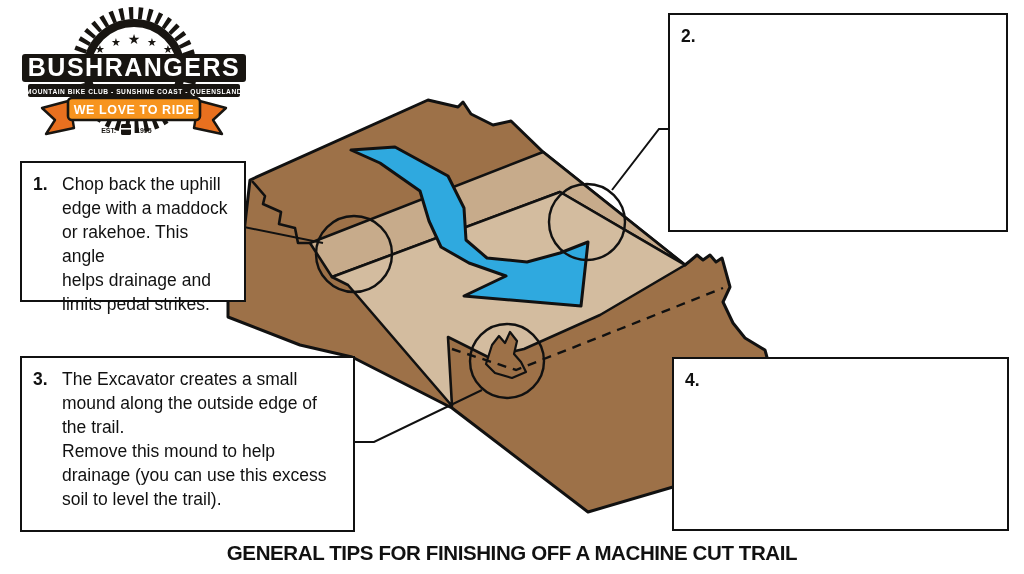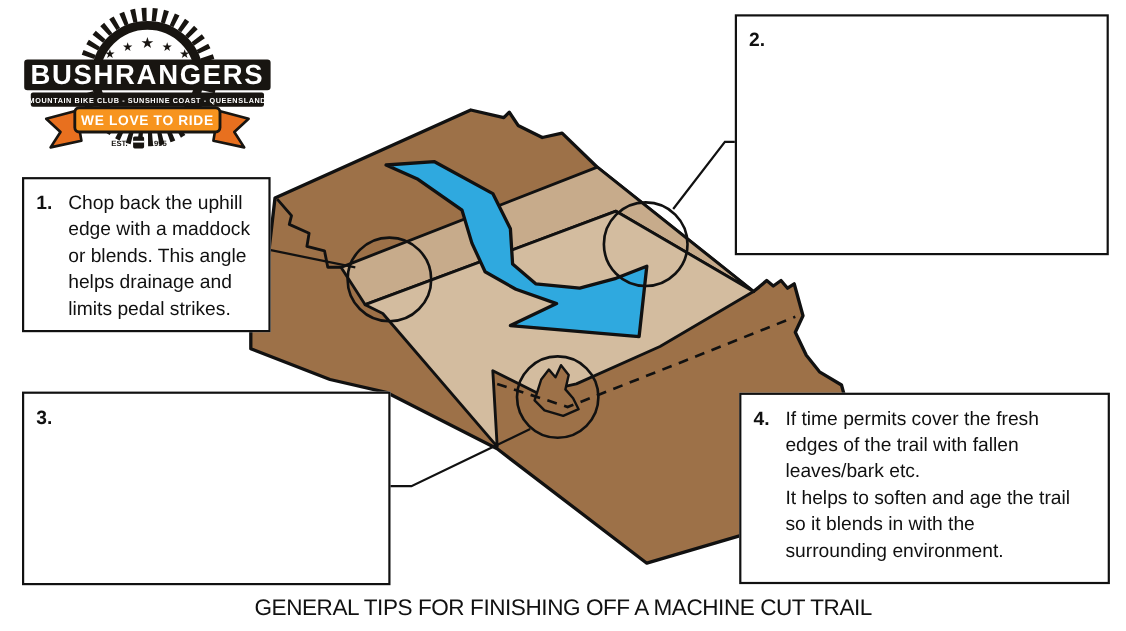"Chop back the uphill" span.body { text: blends -> rakehoe }
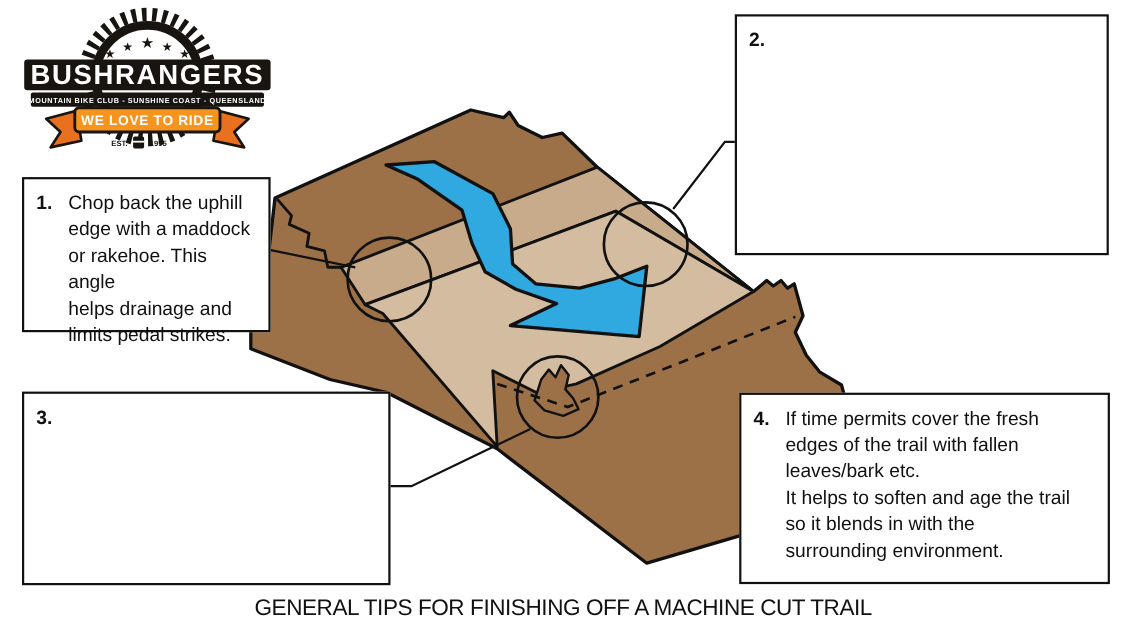"The Excavator creates a small" span.body { html: none -> <span>The Excavator creates a small mound along the outside edge of the trail. Remove this mound to help drainage (you can use this excess soil to level the trail).</span> }
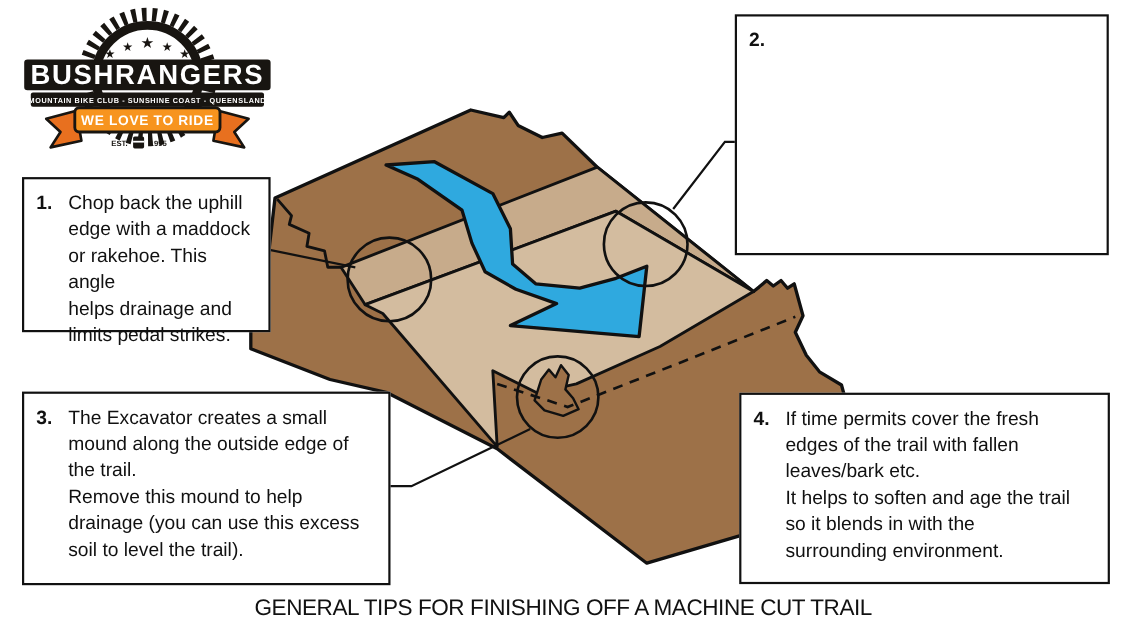"If time permits cover the" span.body { html: <span>If time permits cover the fresh edges of the trail with fallen leaves/bark etc. It helps to soften and age the trail so it blends in with the surrounding environment.</span> -> none }
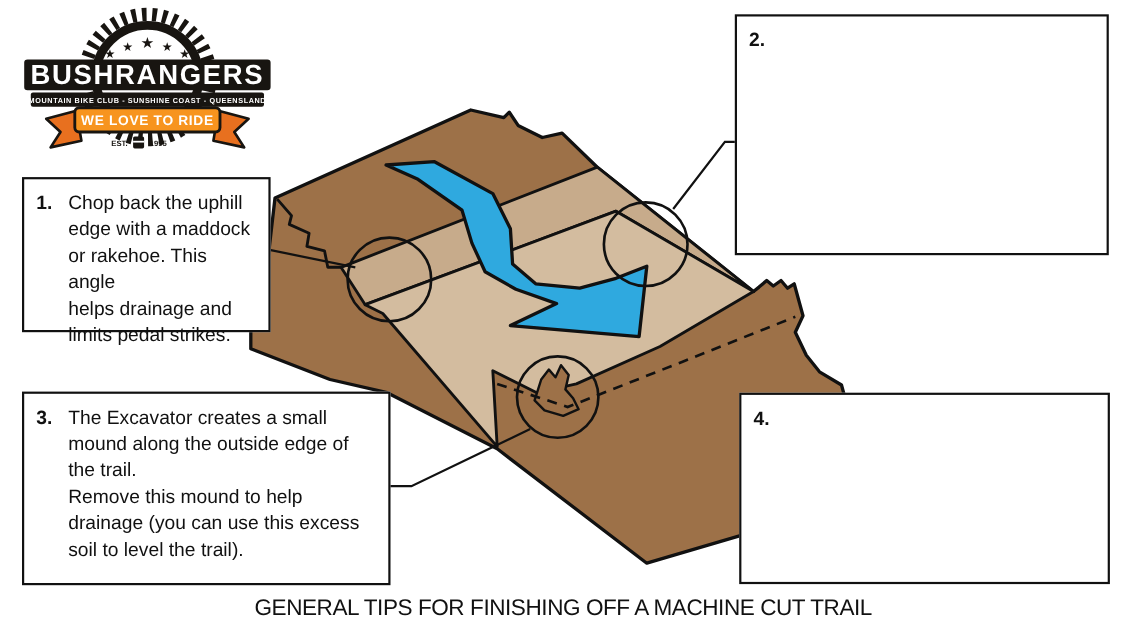"GENERAL TIPS FOR FINISHING OFF" .footer-title { font-weight: normal -> bold }
